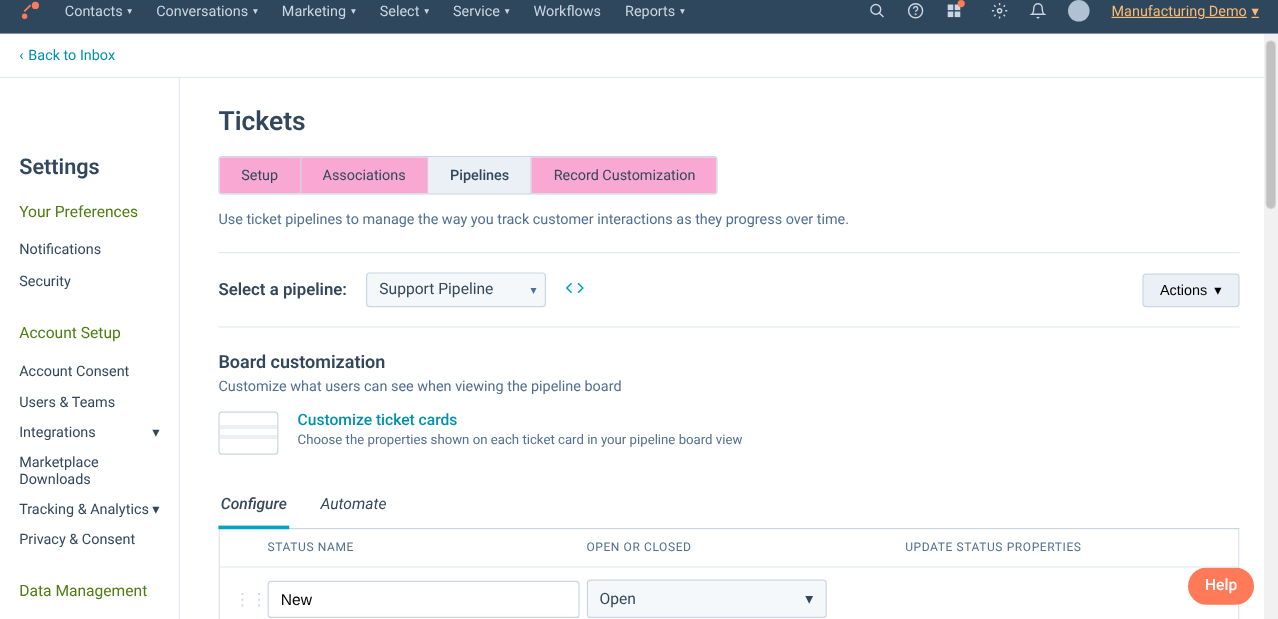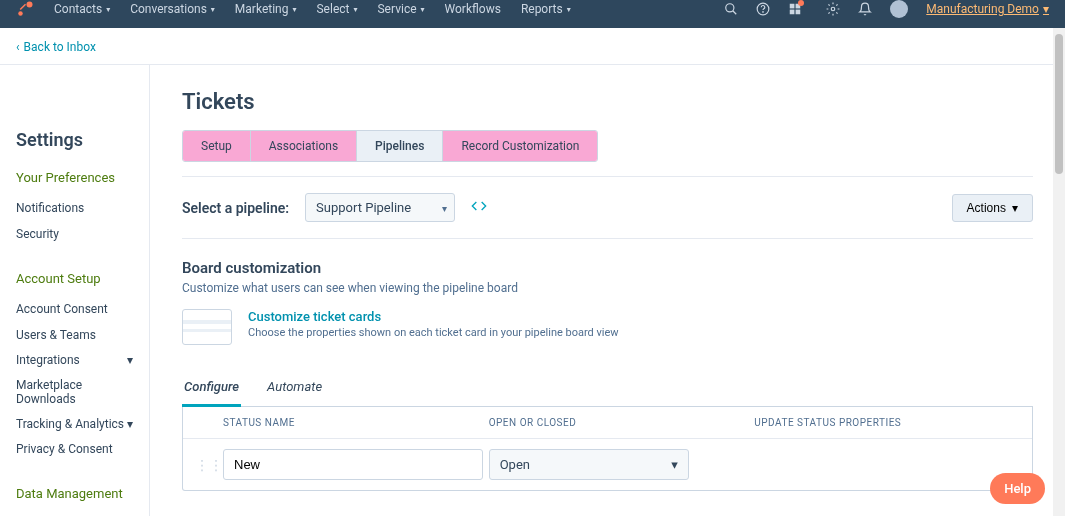"Use ticket pipelines to manage" p.desc { html: none -> <p>Use ticket pipelines to manage the way you track customer interactions as they progress over time.</p> }
